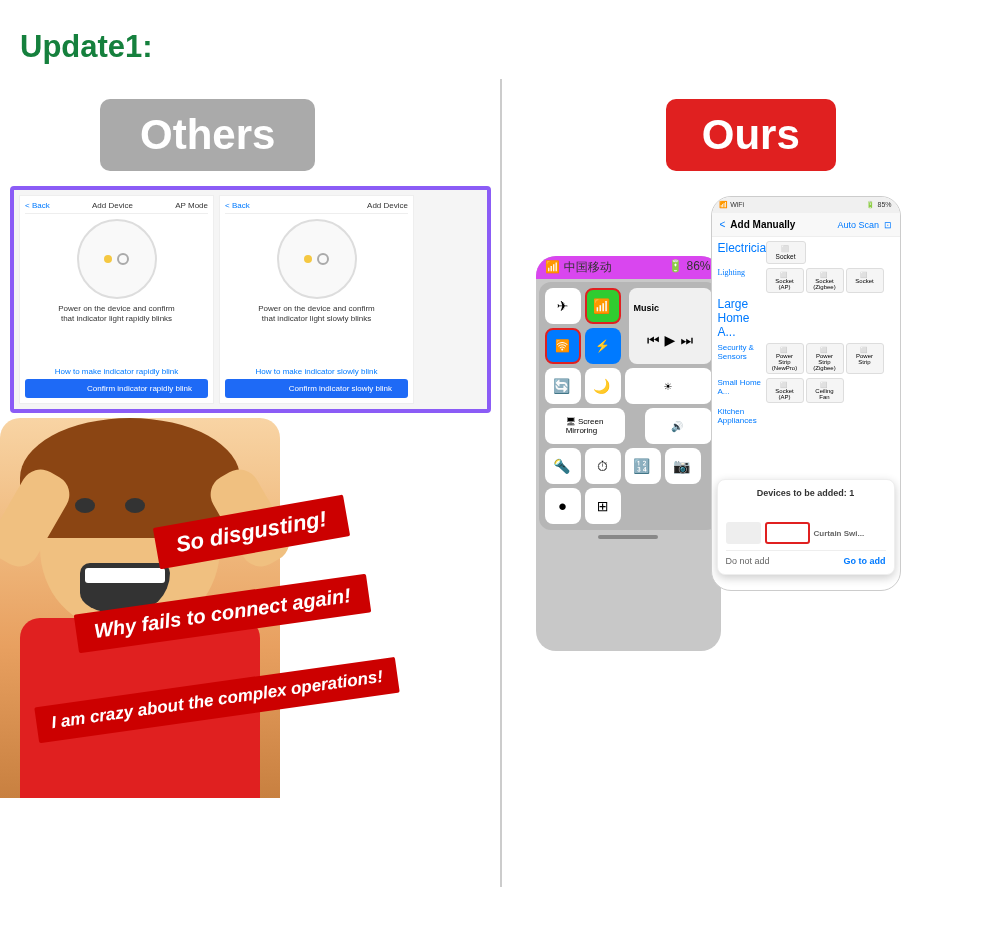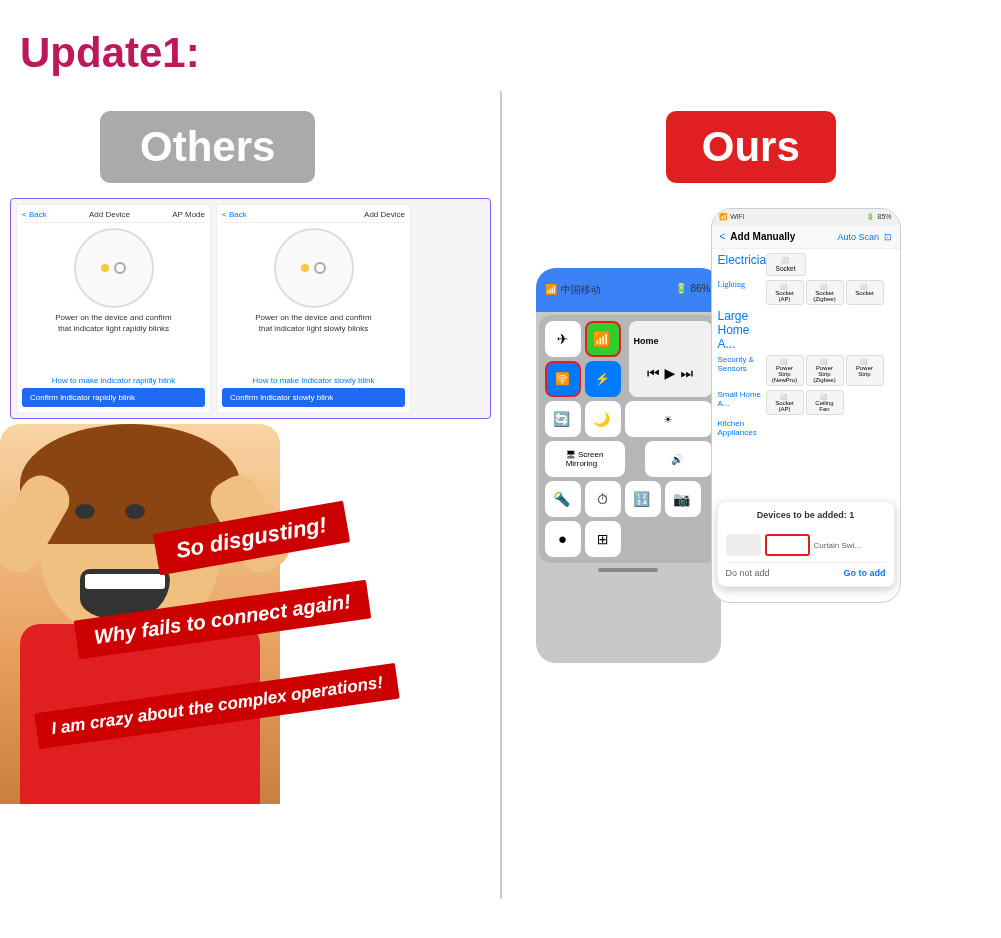"Update1:" .header-line1 { color: #be185d -> #15803d; font-size: 42px -> 31px }
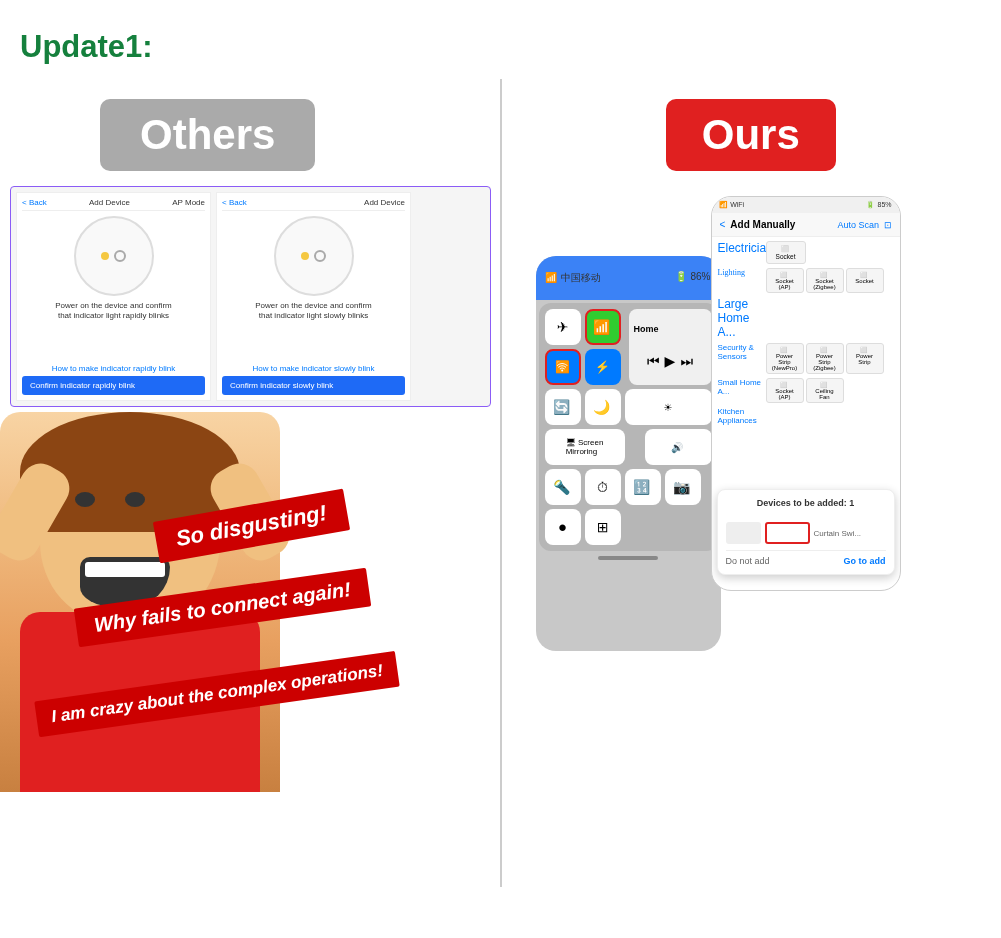"< Back" .screens-container { border: 1px solid #8b5cf6 -> 4px solid #8b5cf6 }
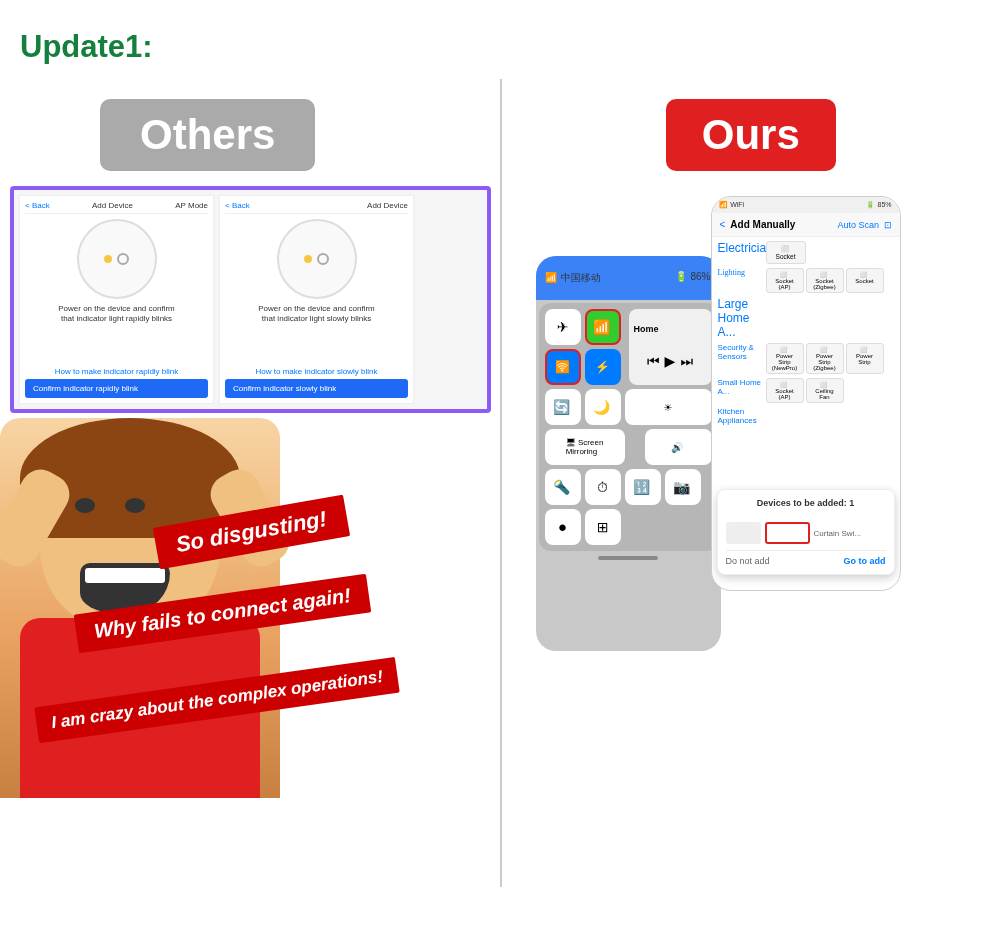"📶 中国移动" div { background: #3b82f6 -> #d946ef; font-size: 10px -> 12px; padding: 15px 10px -> 3px 10px }
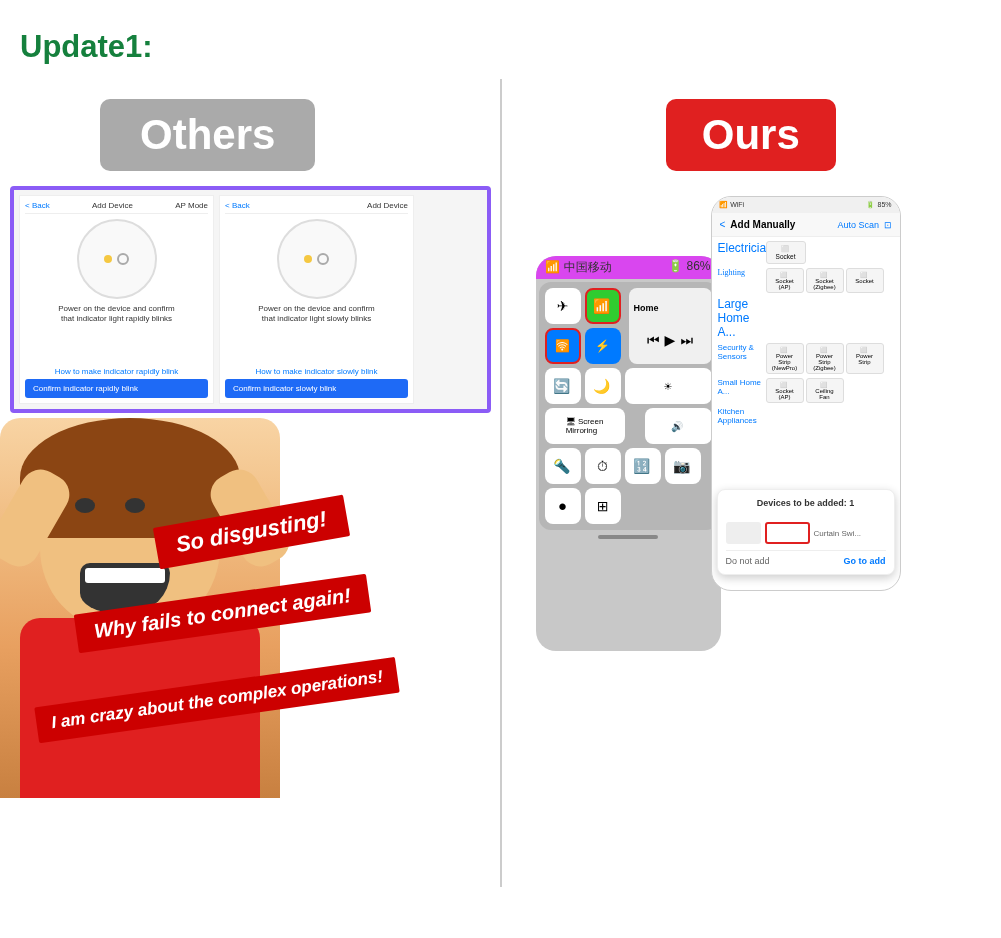"Home" div { text: Home -> Music }
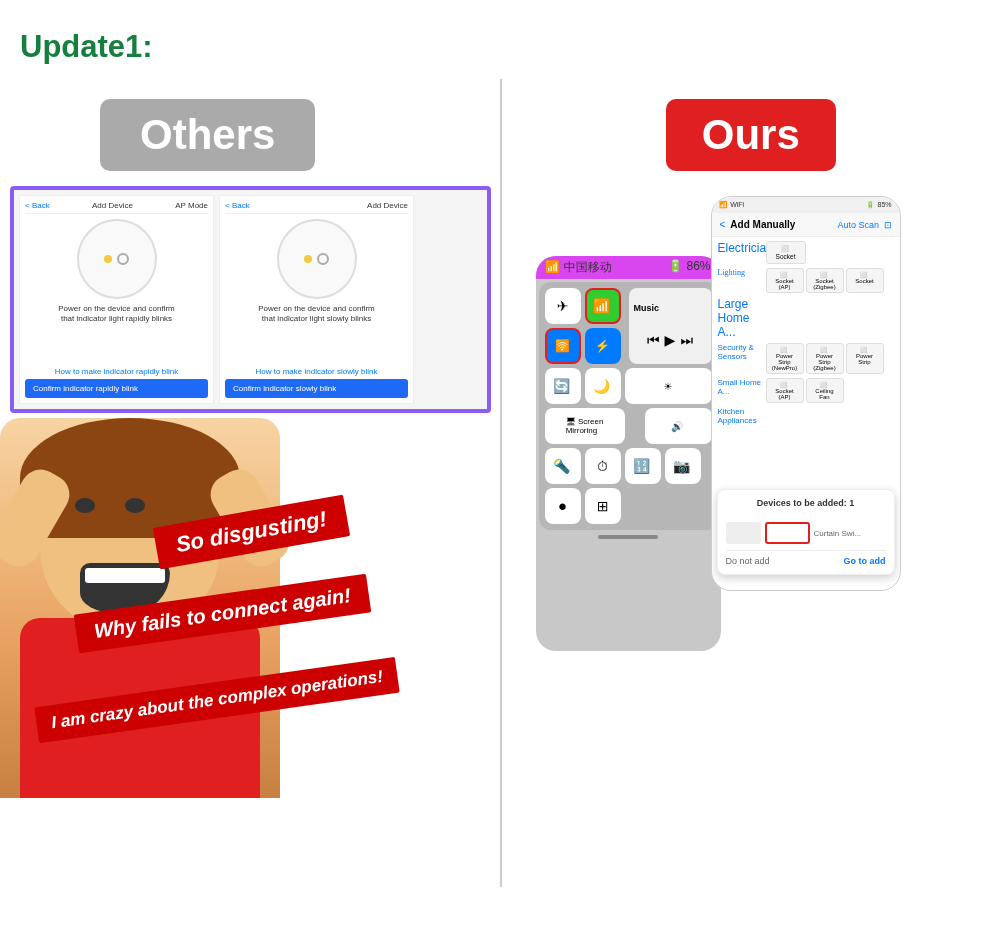"Confirm indicator rapidly blink" .confirm-btn-blue { padding: 5px 8px -> 5px 16px; text-align: left -> right }
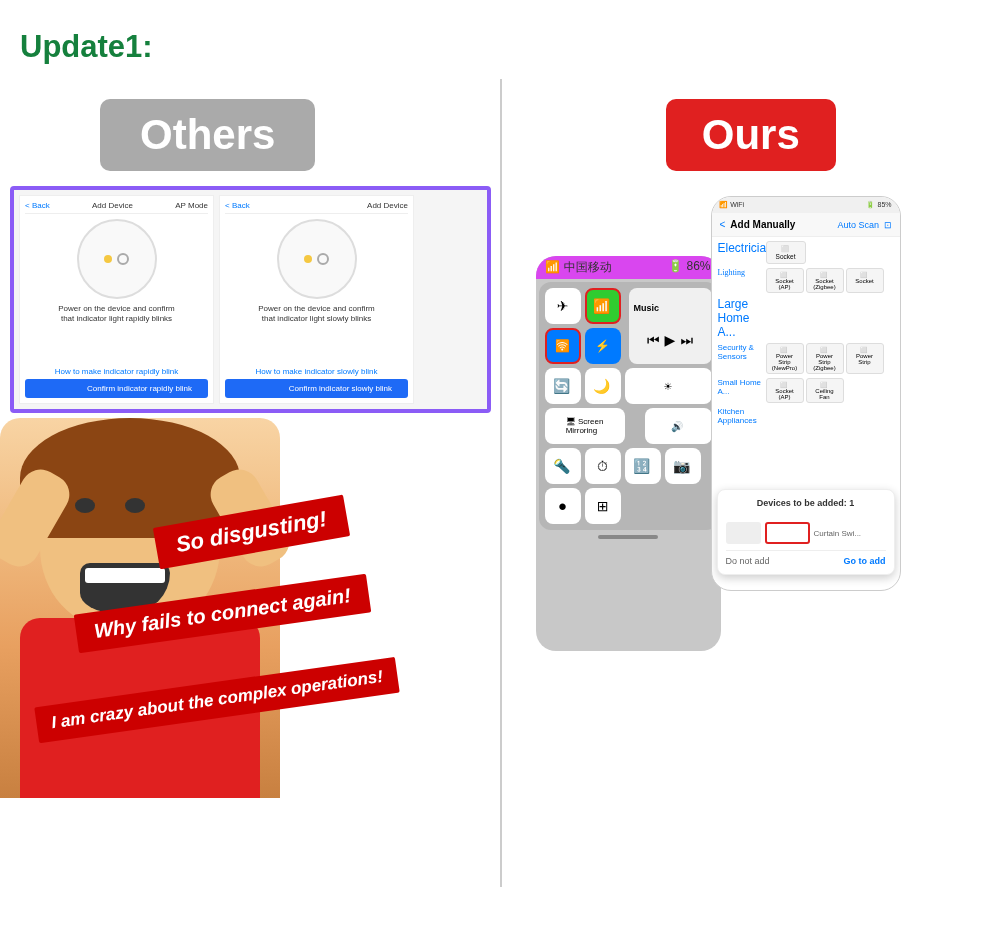"Devices to be added: 1" div { margin-bottom: 14px -> 24px }
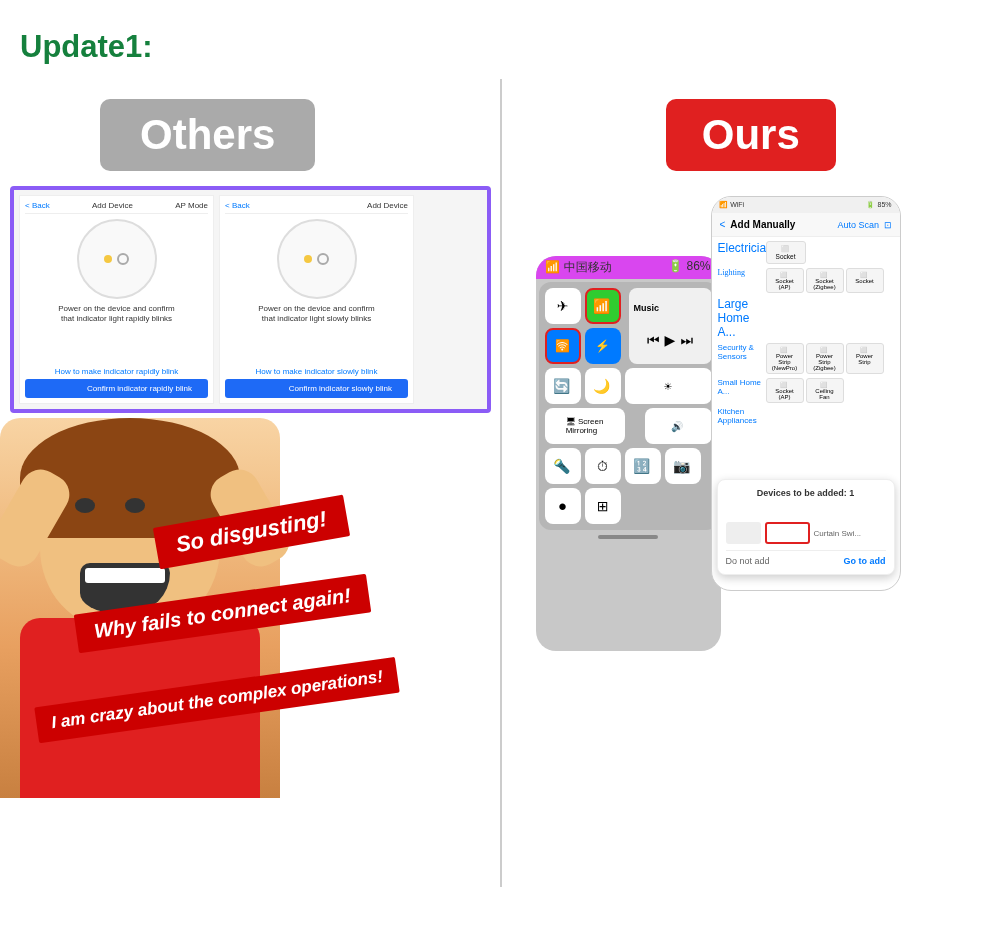"Curtain Swi..." div { font-weight: none -> bold }
